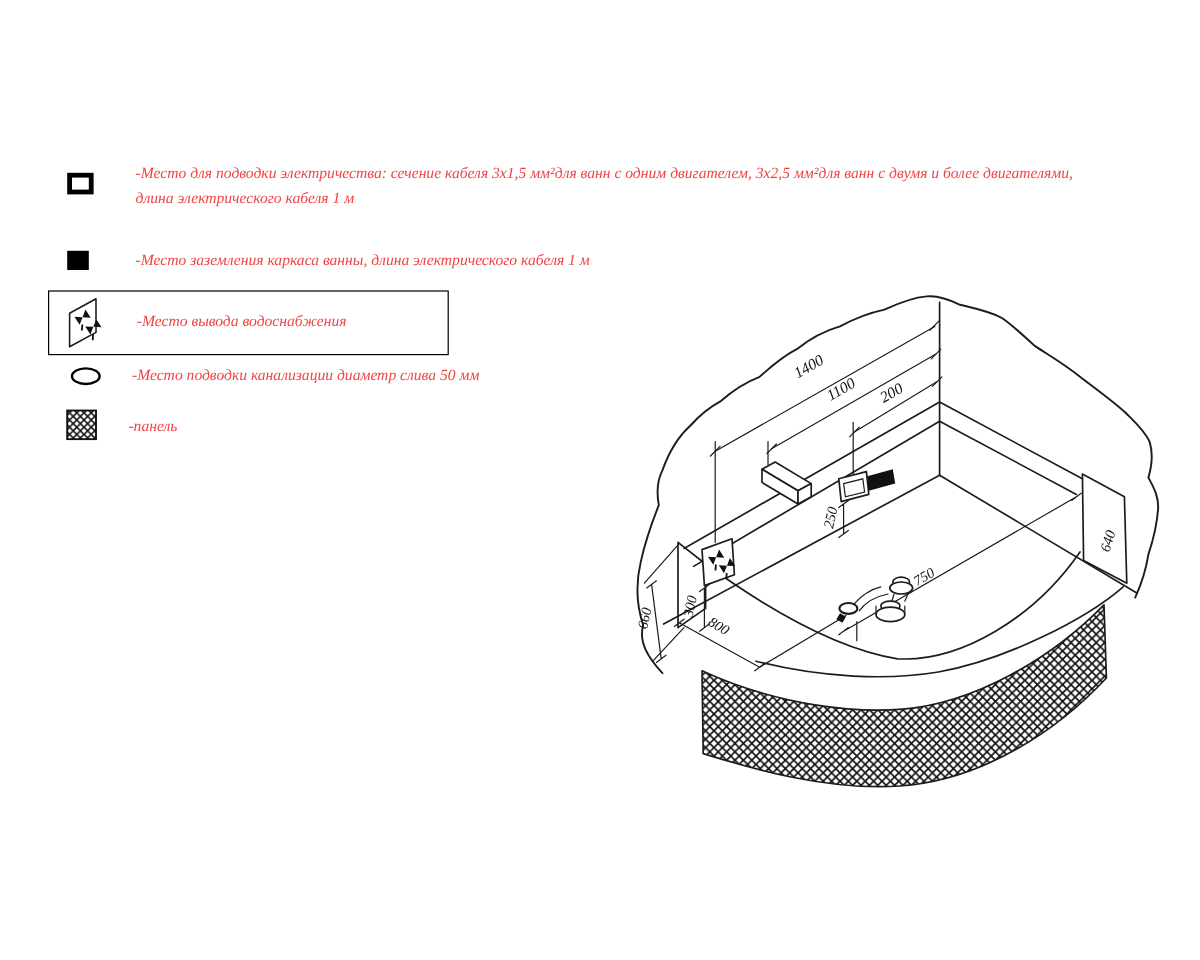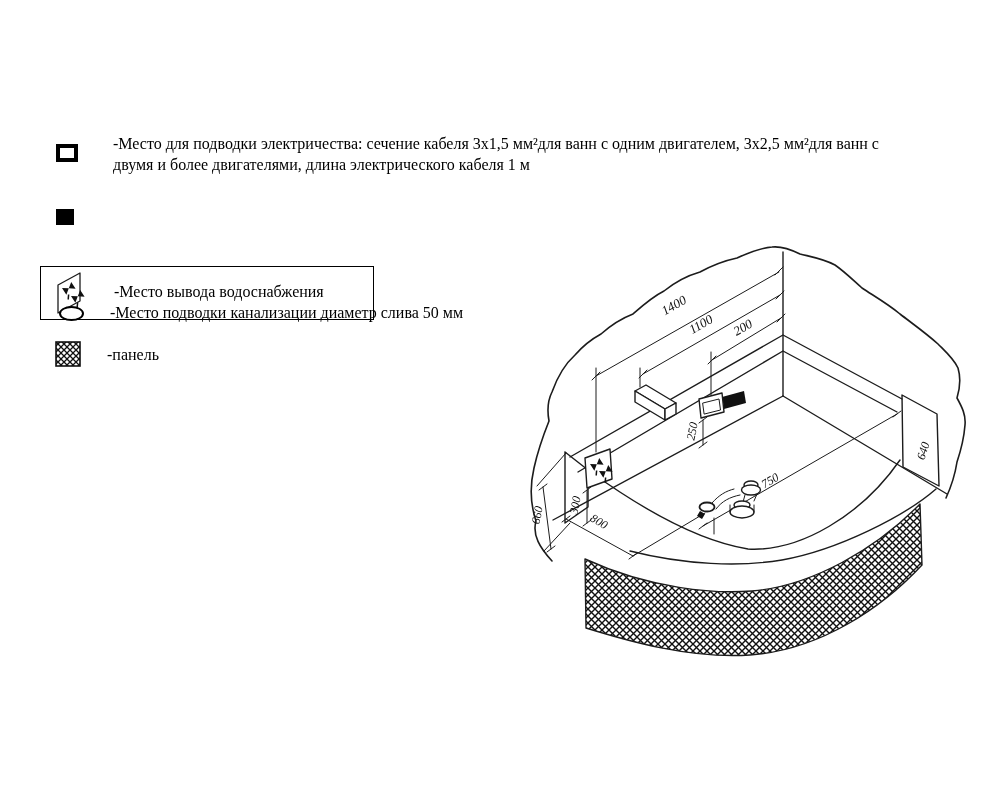"-Место для подводки электричества:" .legend-label { color: #000000 -> #ef4444; font-size: 16px -> 13px; font-style: none -> italic }
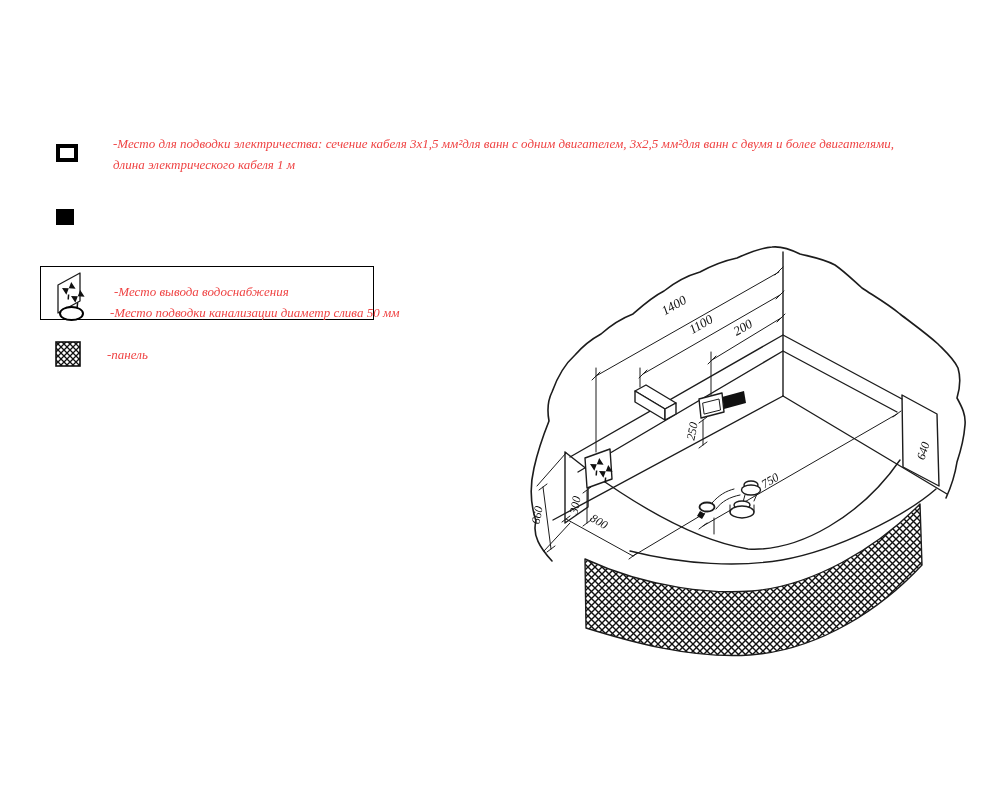"-Место заземления каркаса ванны, длина" div.abs { html: none -> <div>-Место заземления каркаса ванны, длина электрического кабеля 1 м</div> }
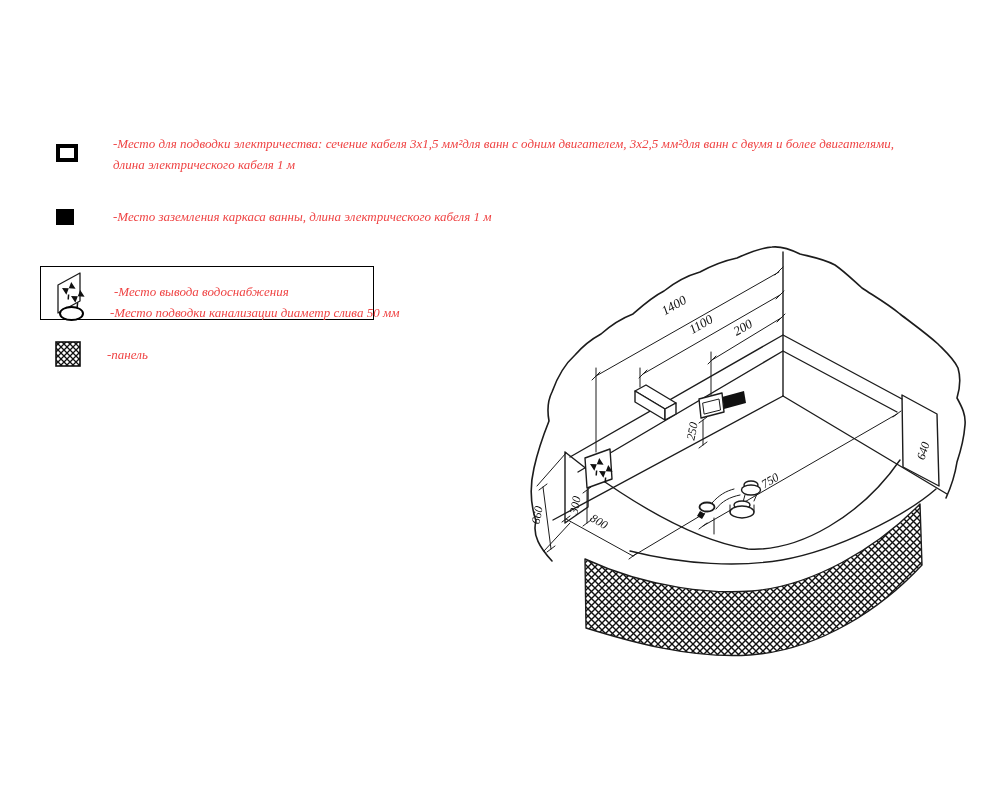"-Место вывода водоснабжения" .legend-box { margin-top: 24px -> none }
